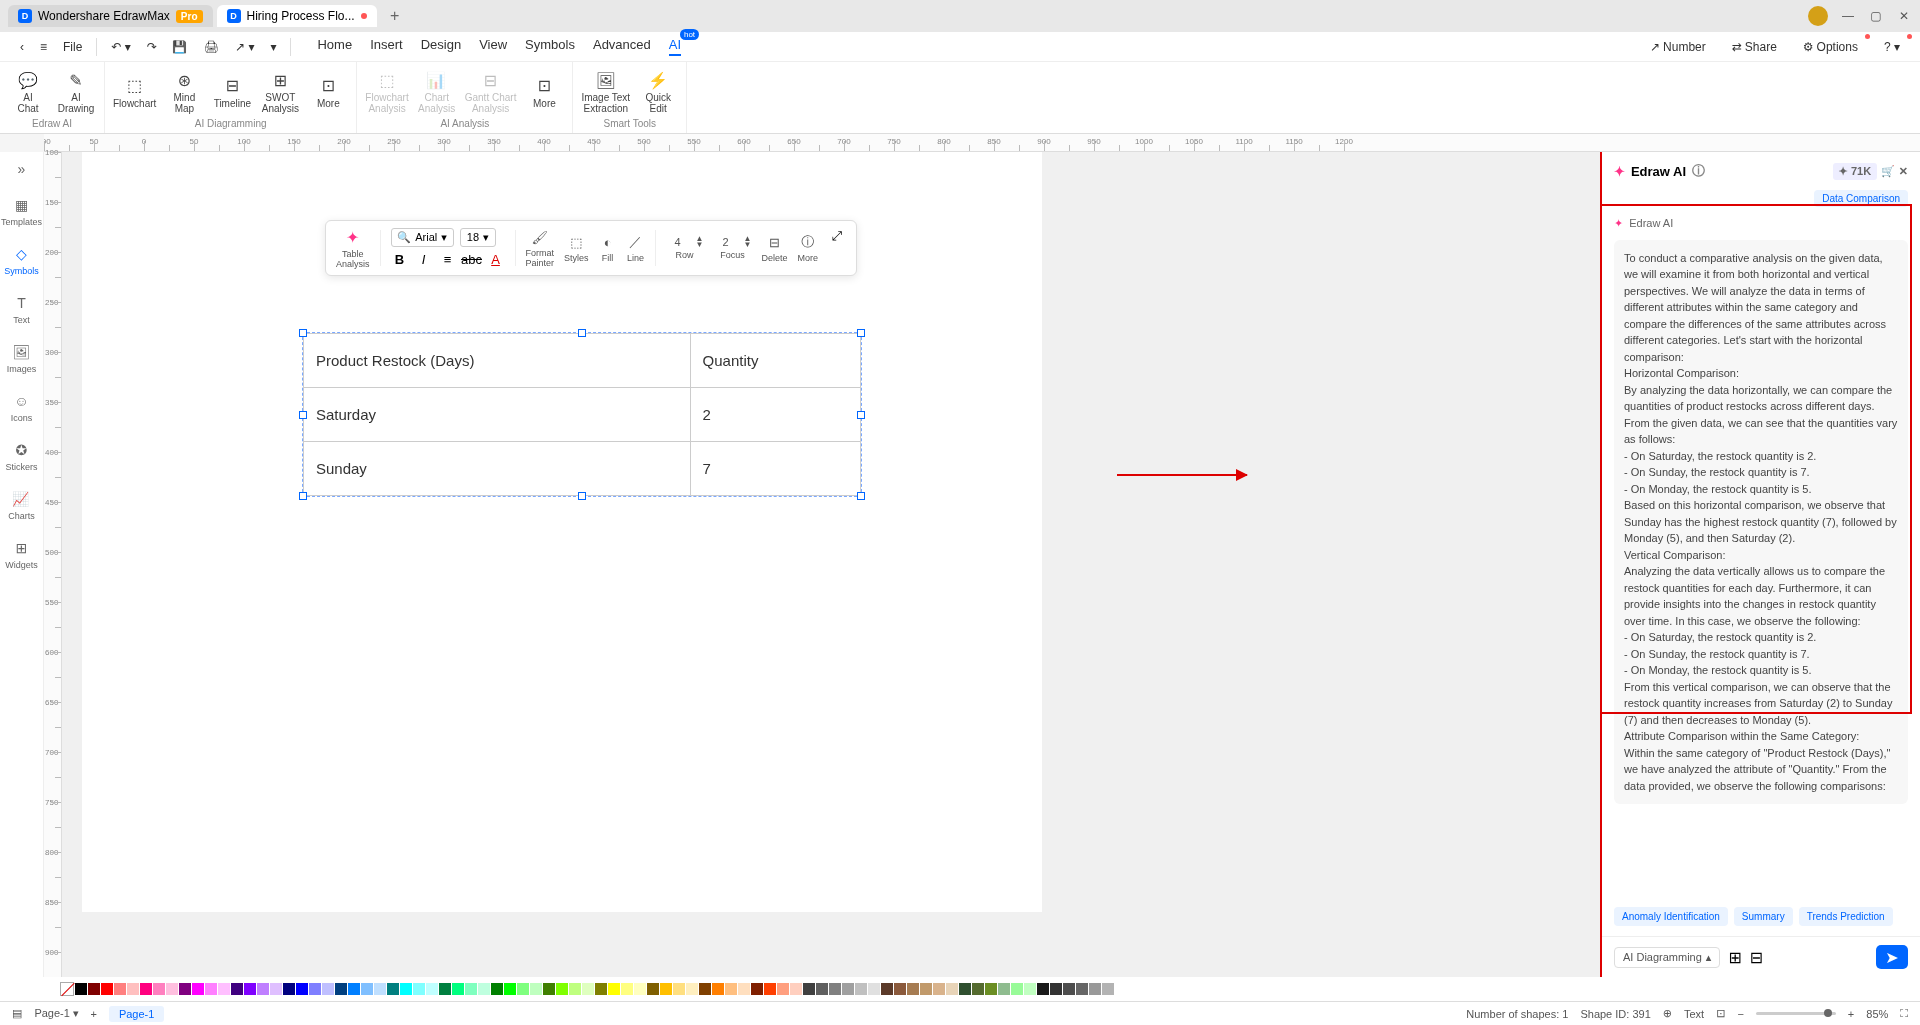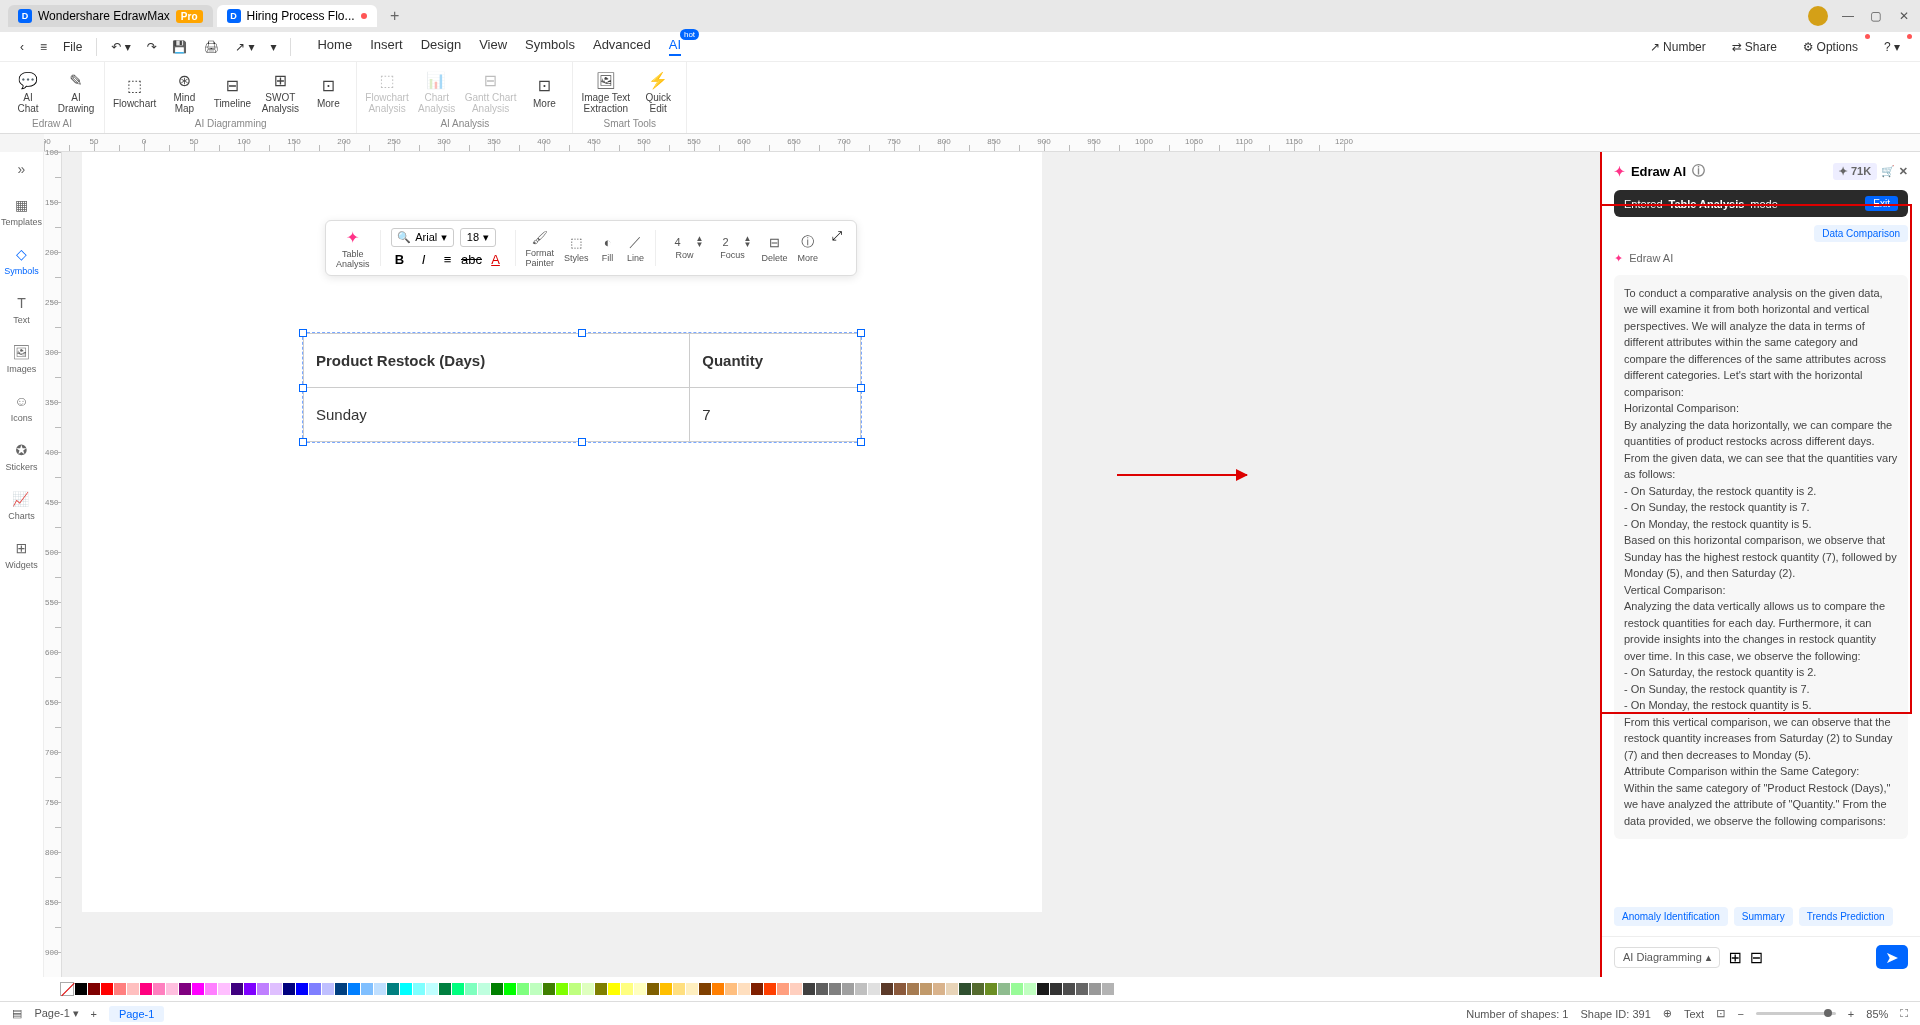"Entered" div.ai-mode-banner { html: <div> <span>Entered </span> <b>Table Analysis</b> <span> mode</span> <span>Exit</span> </div> -> none }
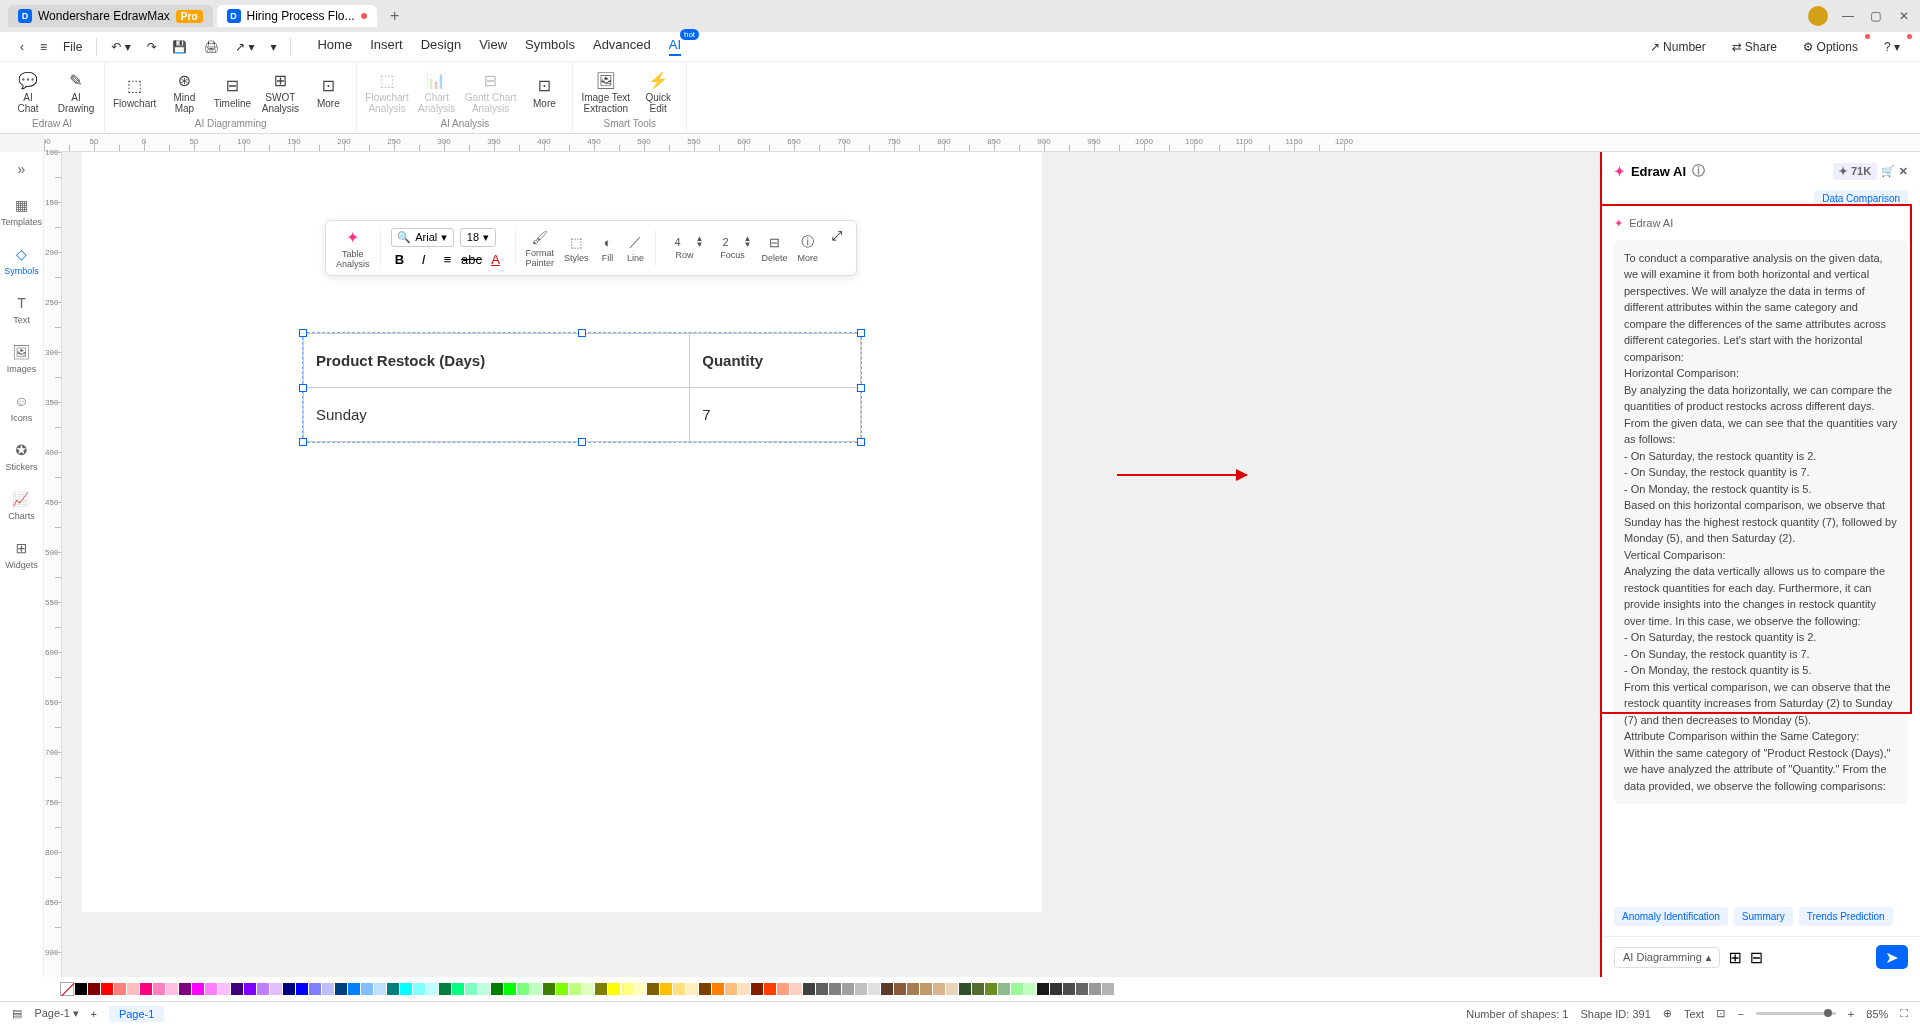"Product Restock (Days)" .data-table thead td { font-weight: 700 -> 400 }
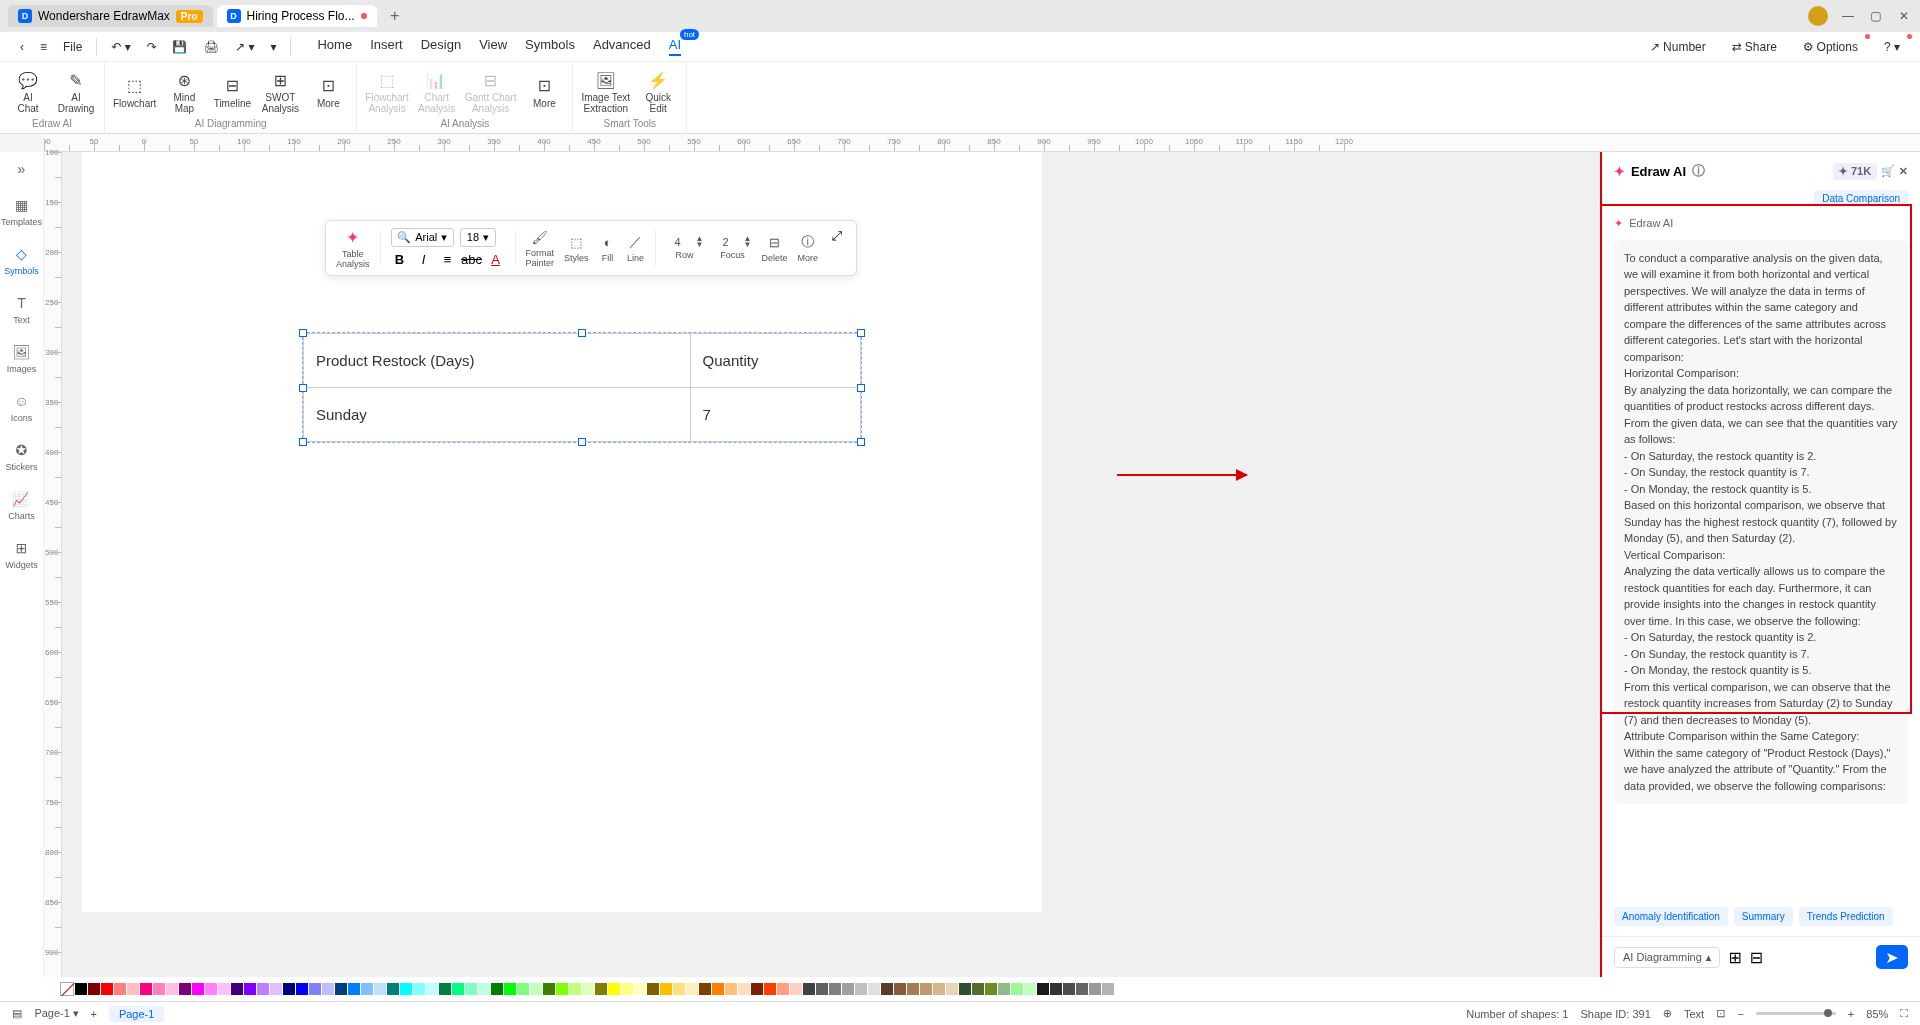"Saturday" tr { html: none -> <tr> <td>Saturday</td> <td>2</td> </tr> }
